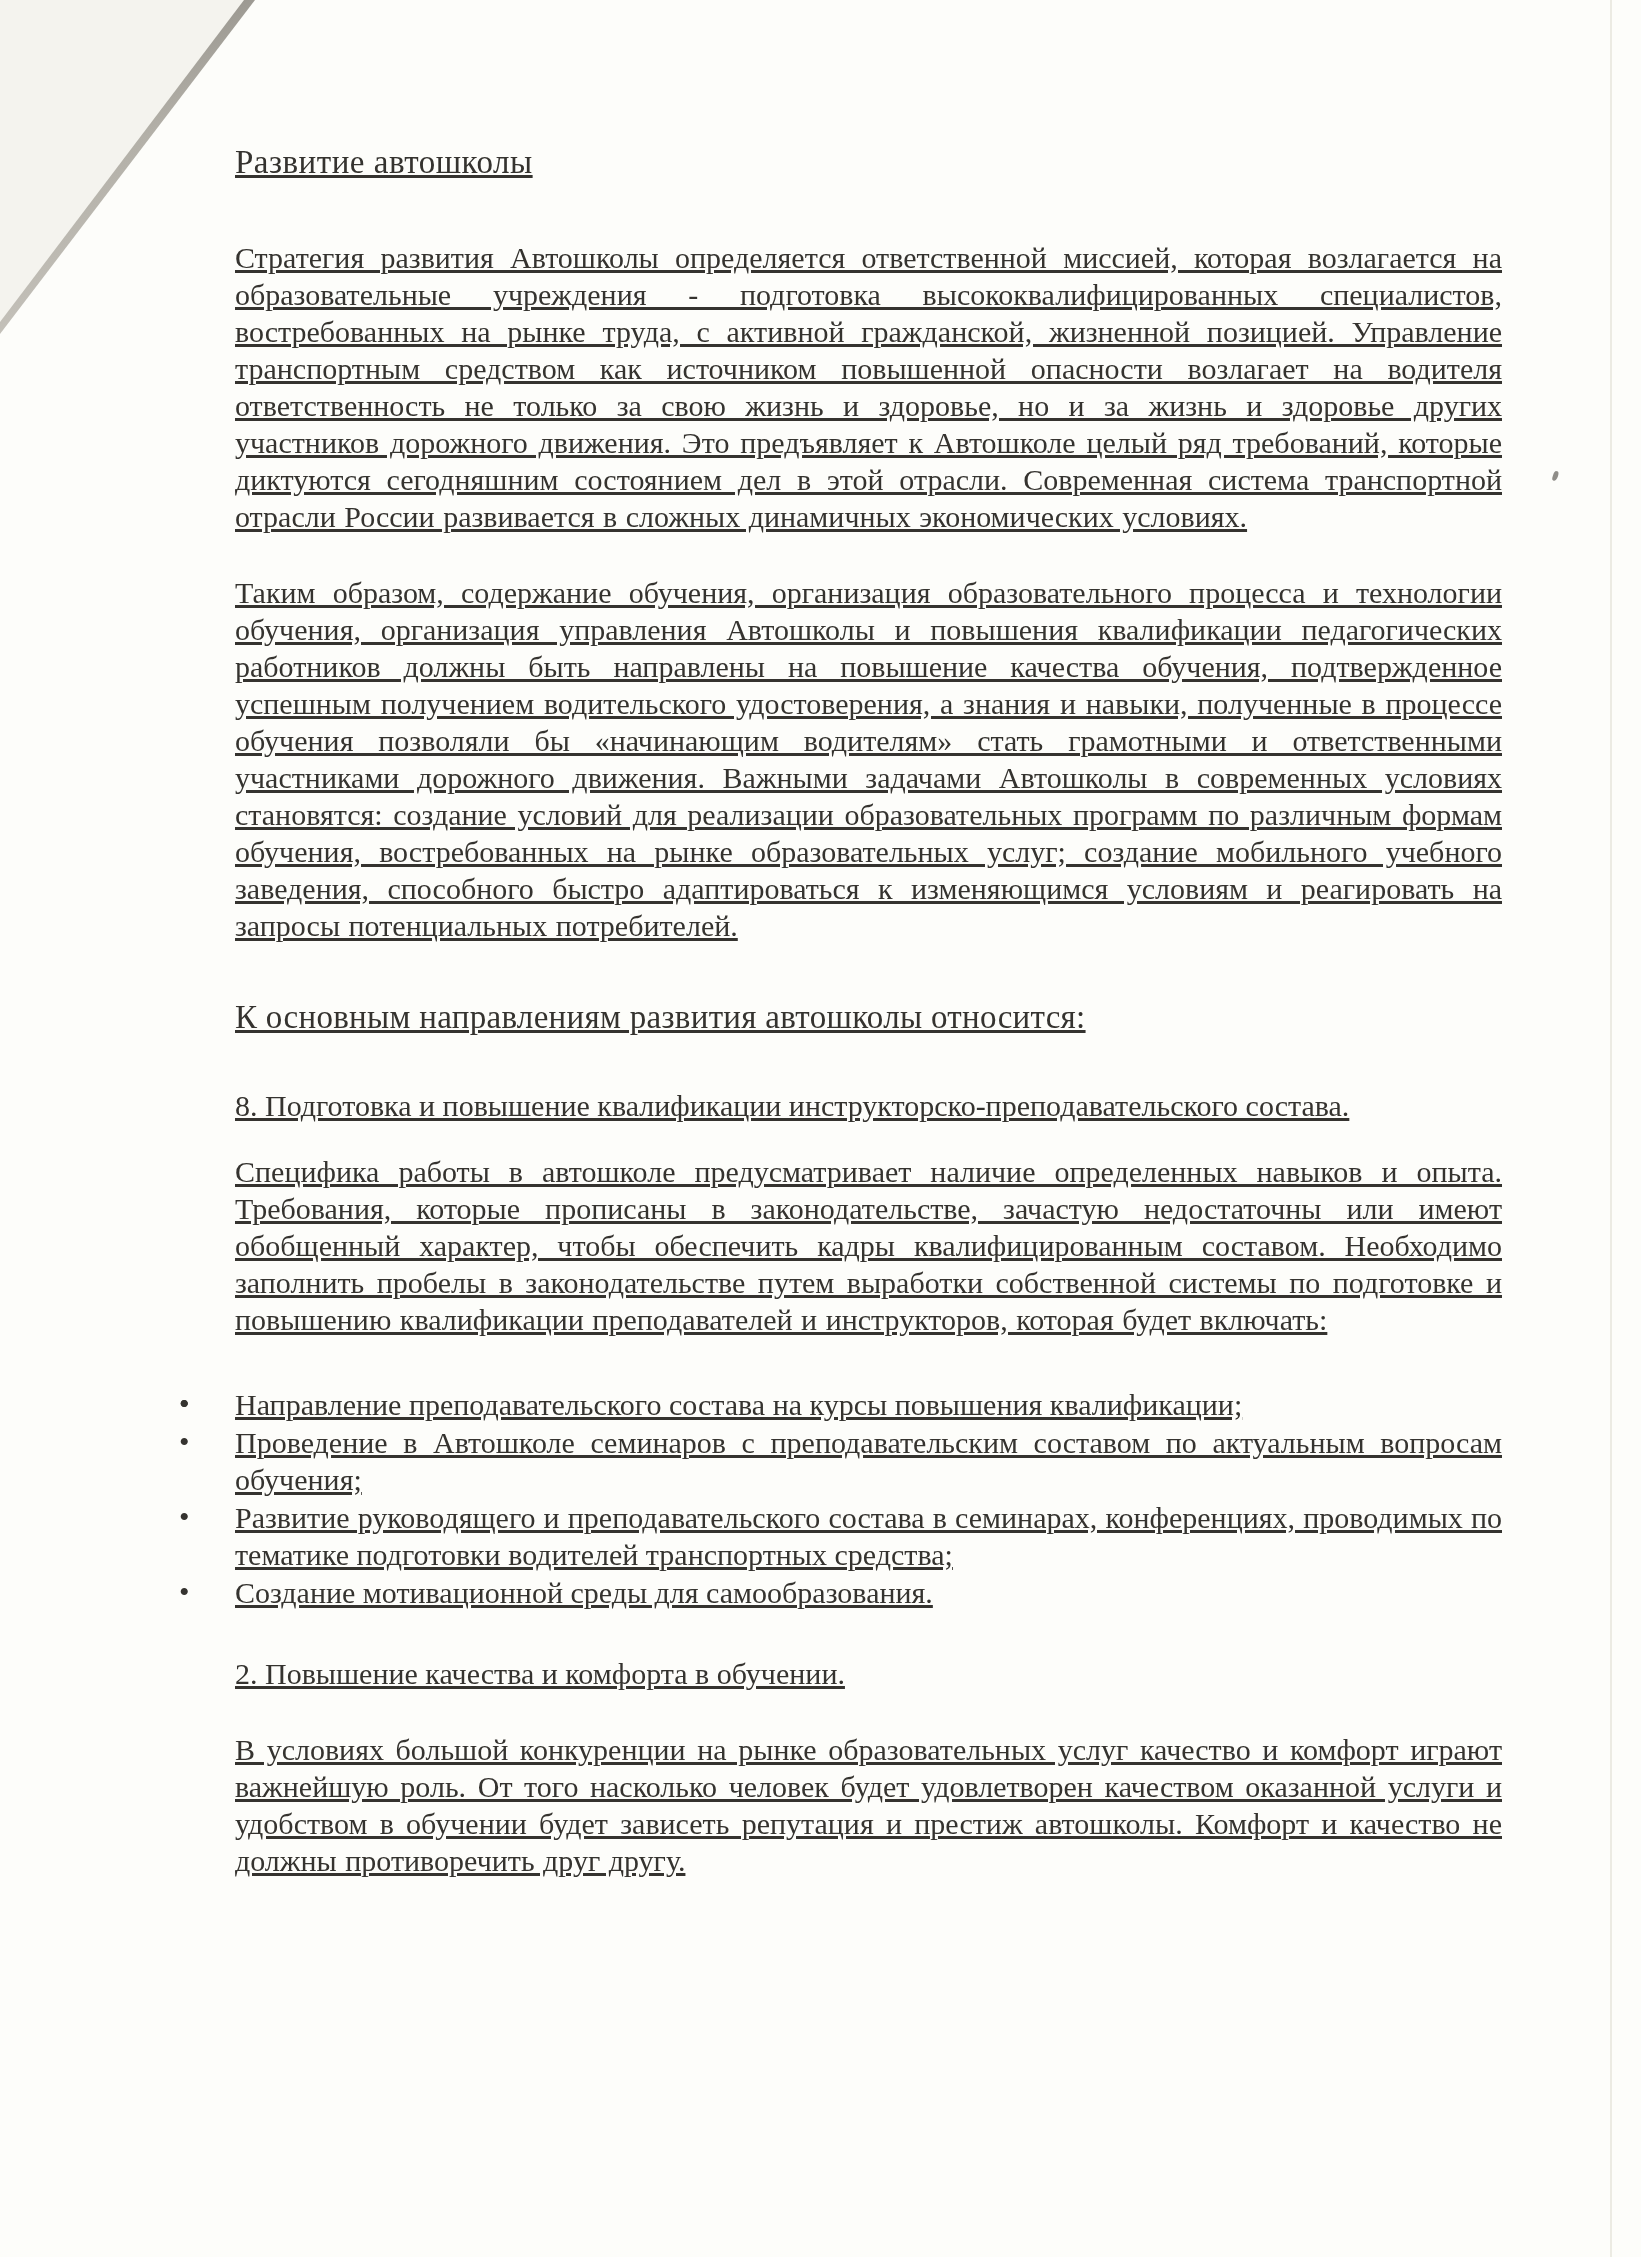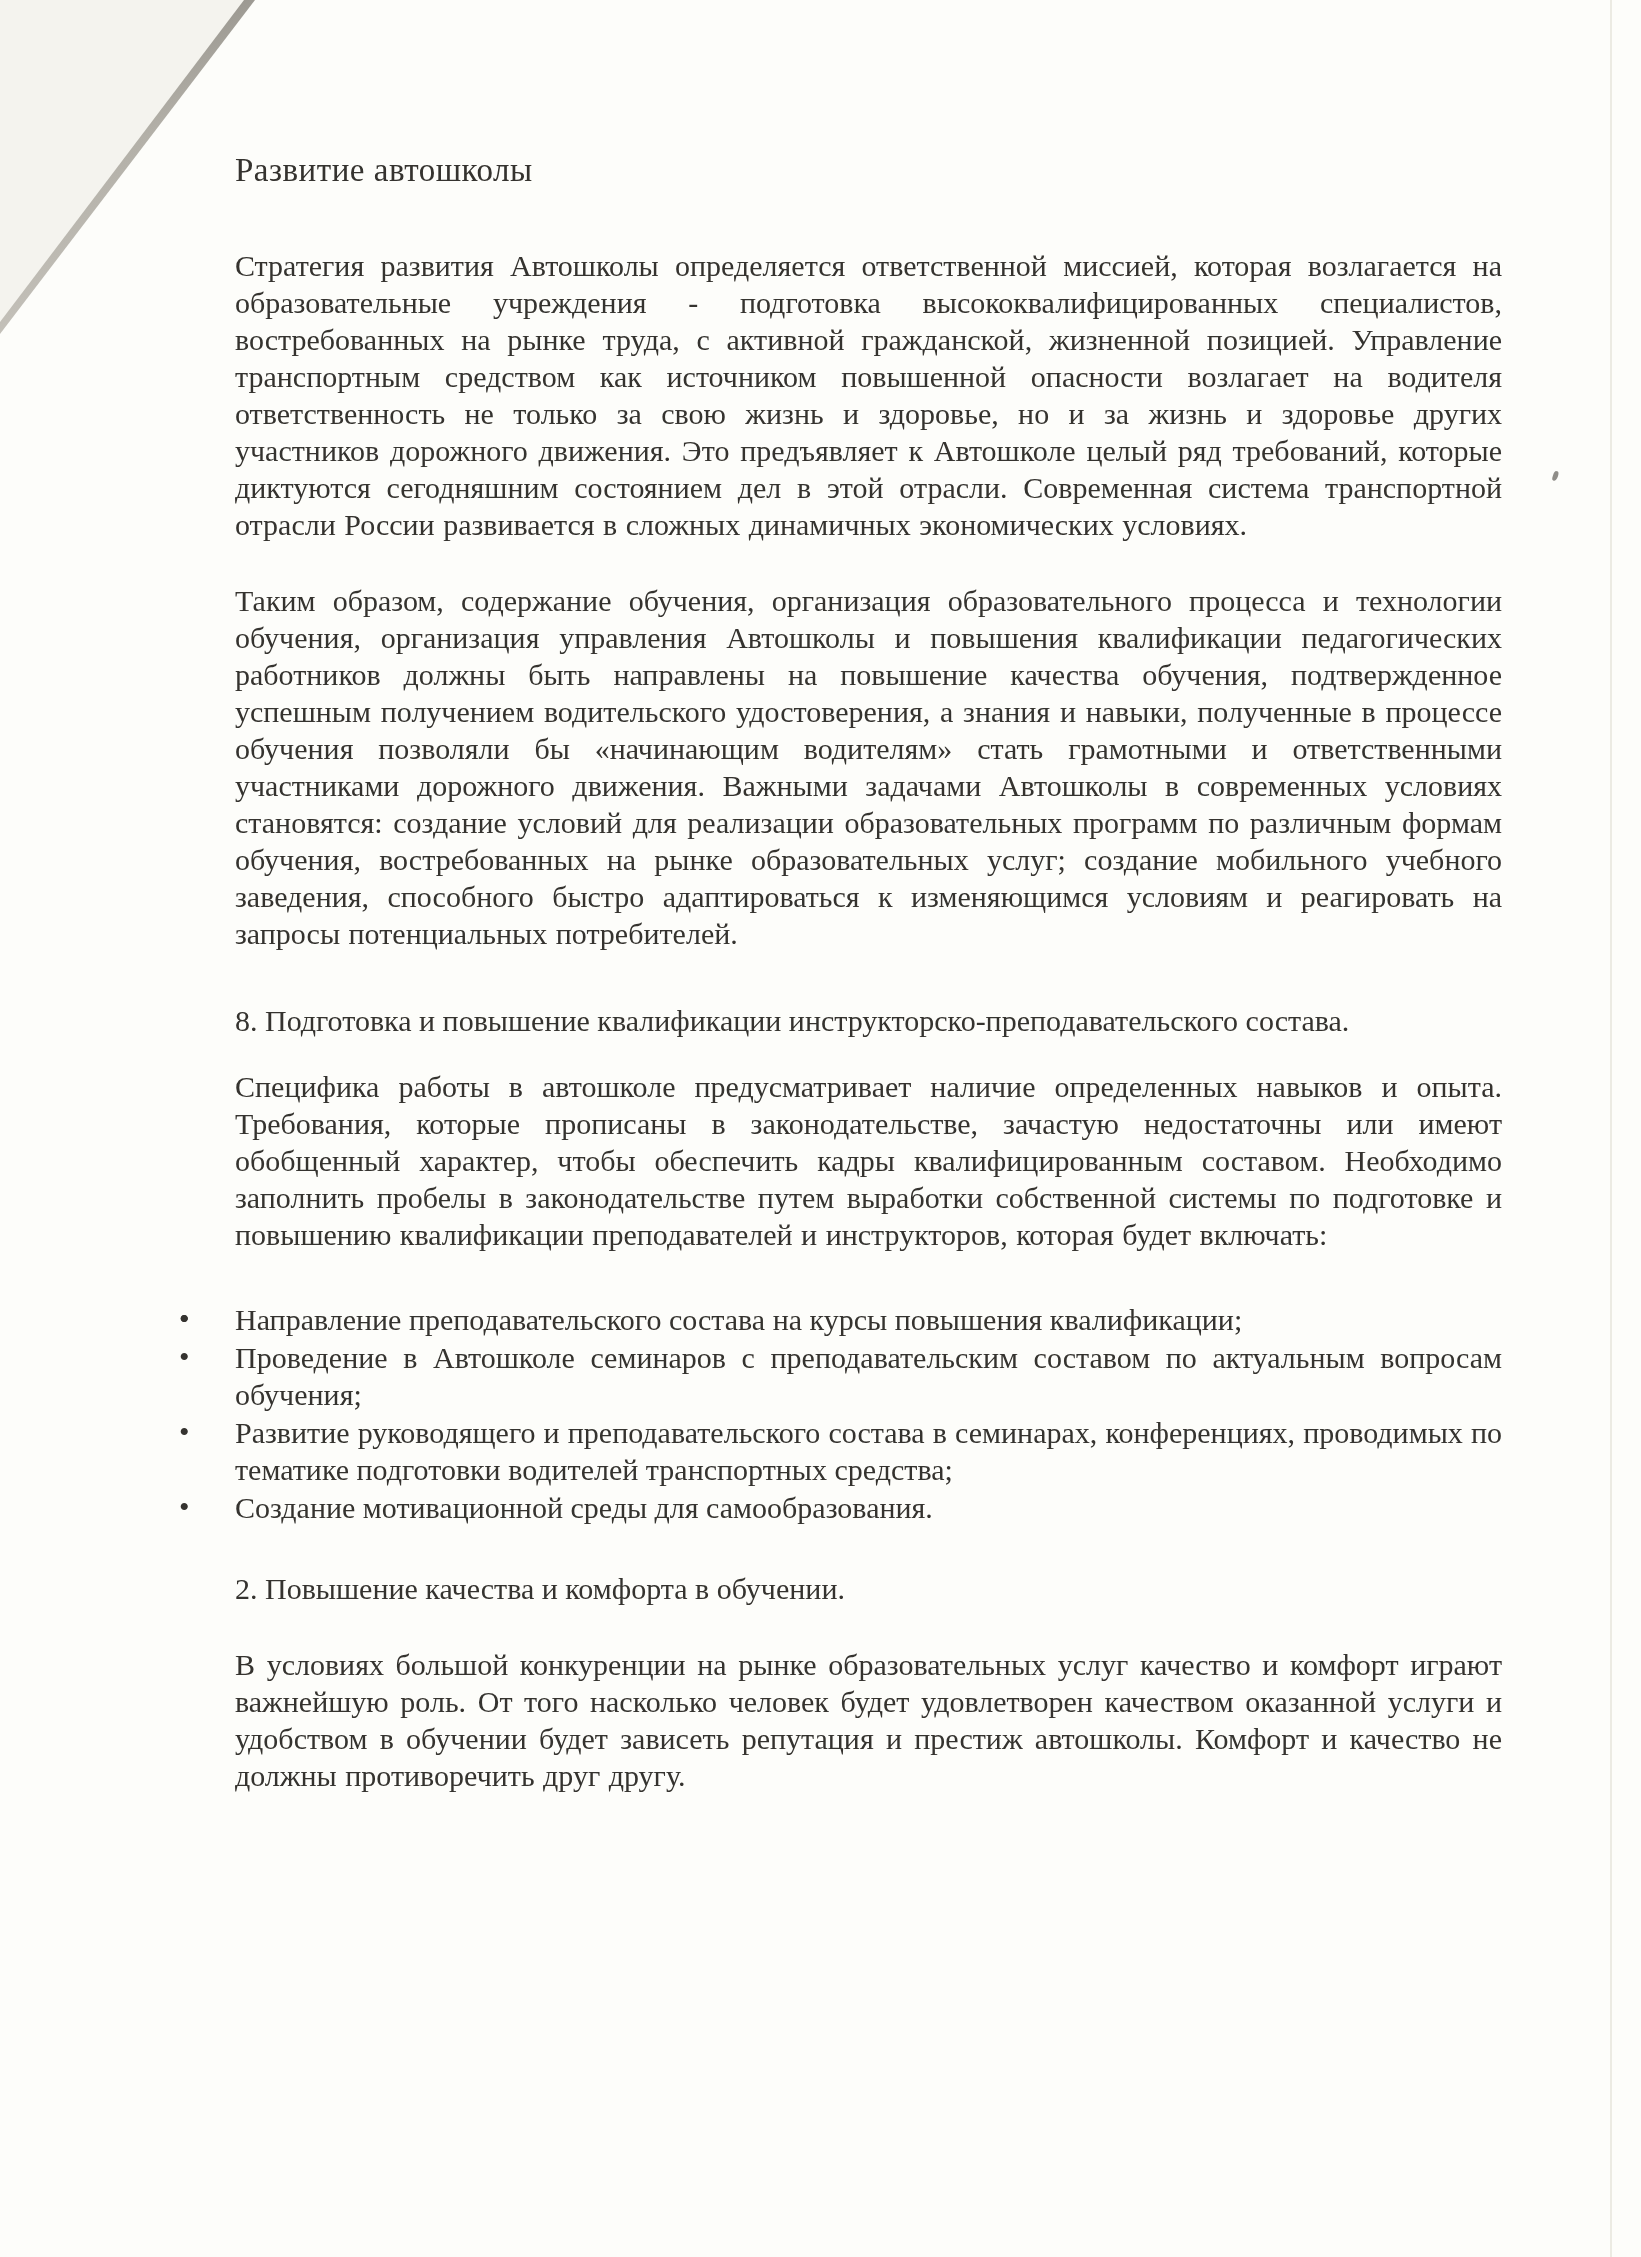"Развитие автошколы" .content { text-decoration: none -> underline; top: 151px -> 143px }
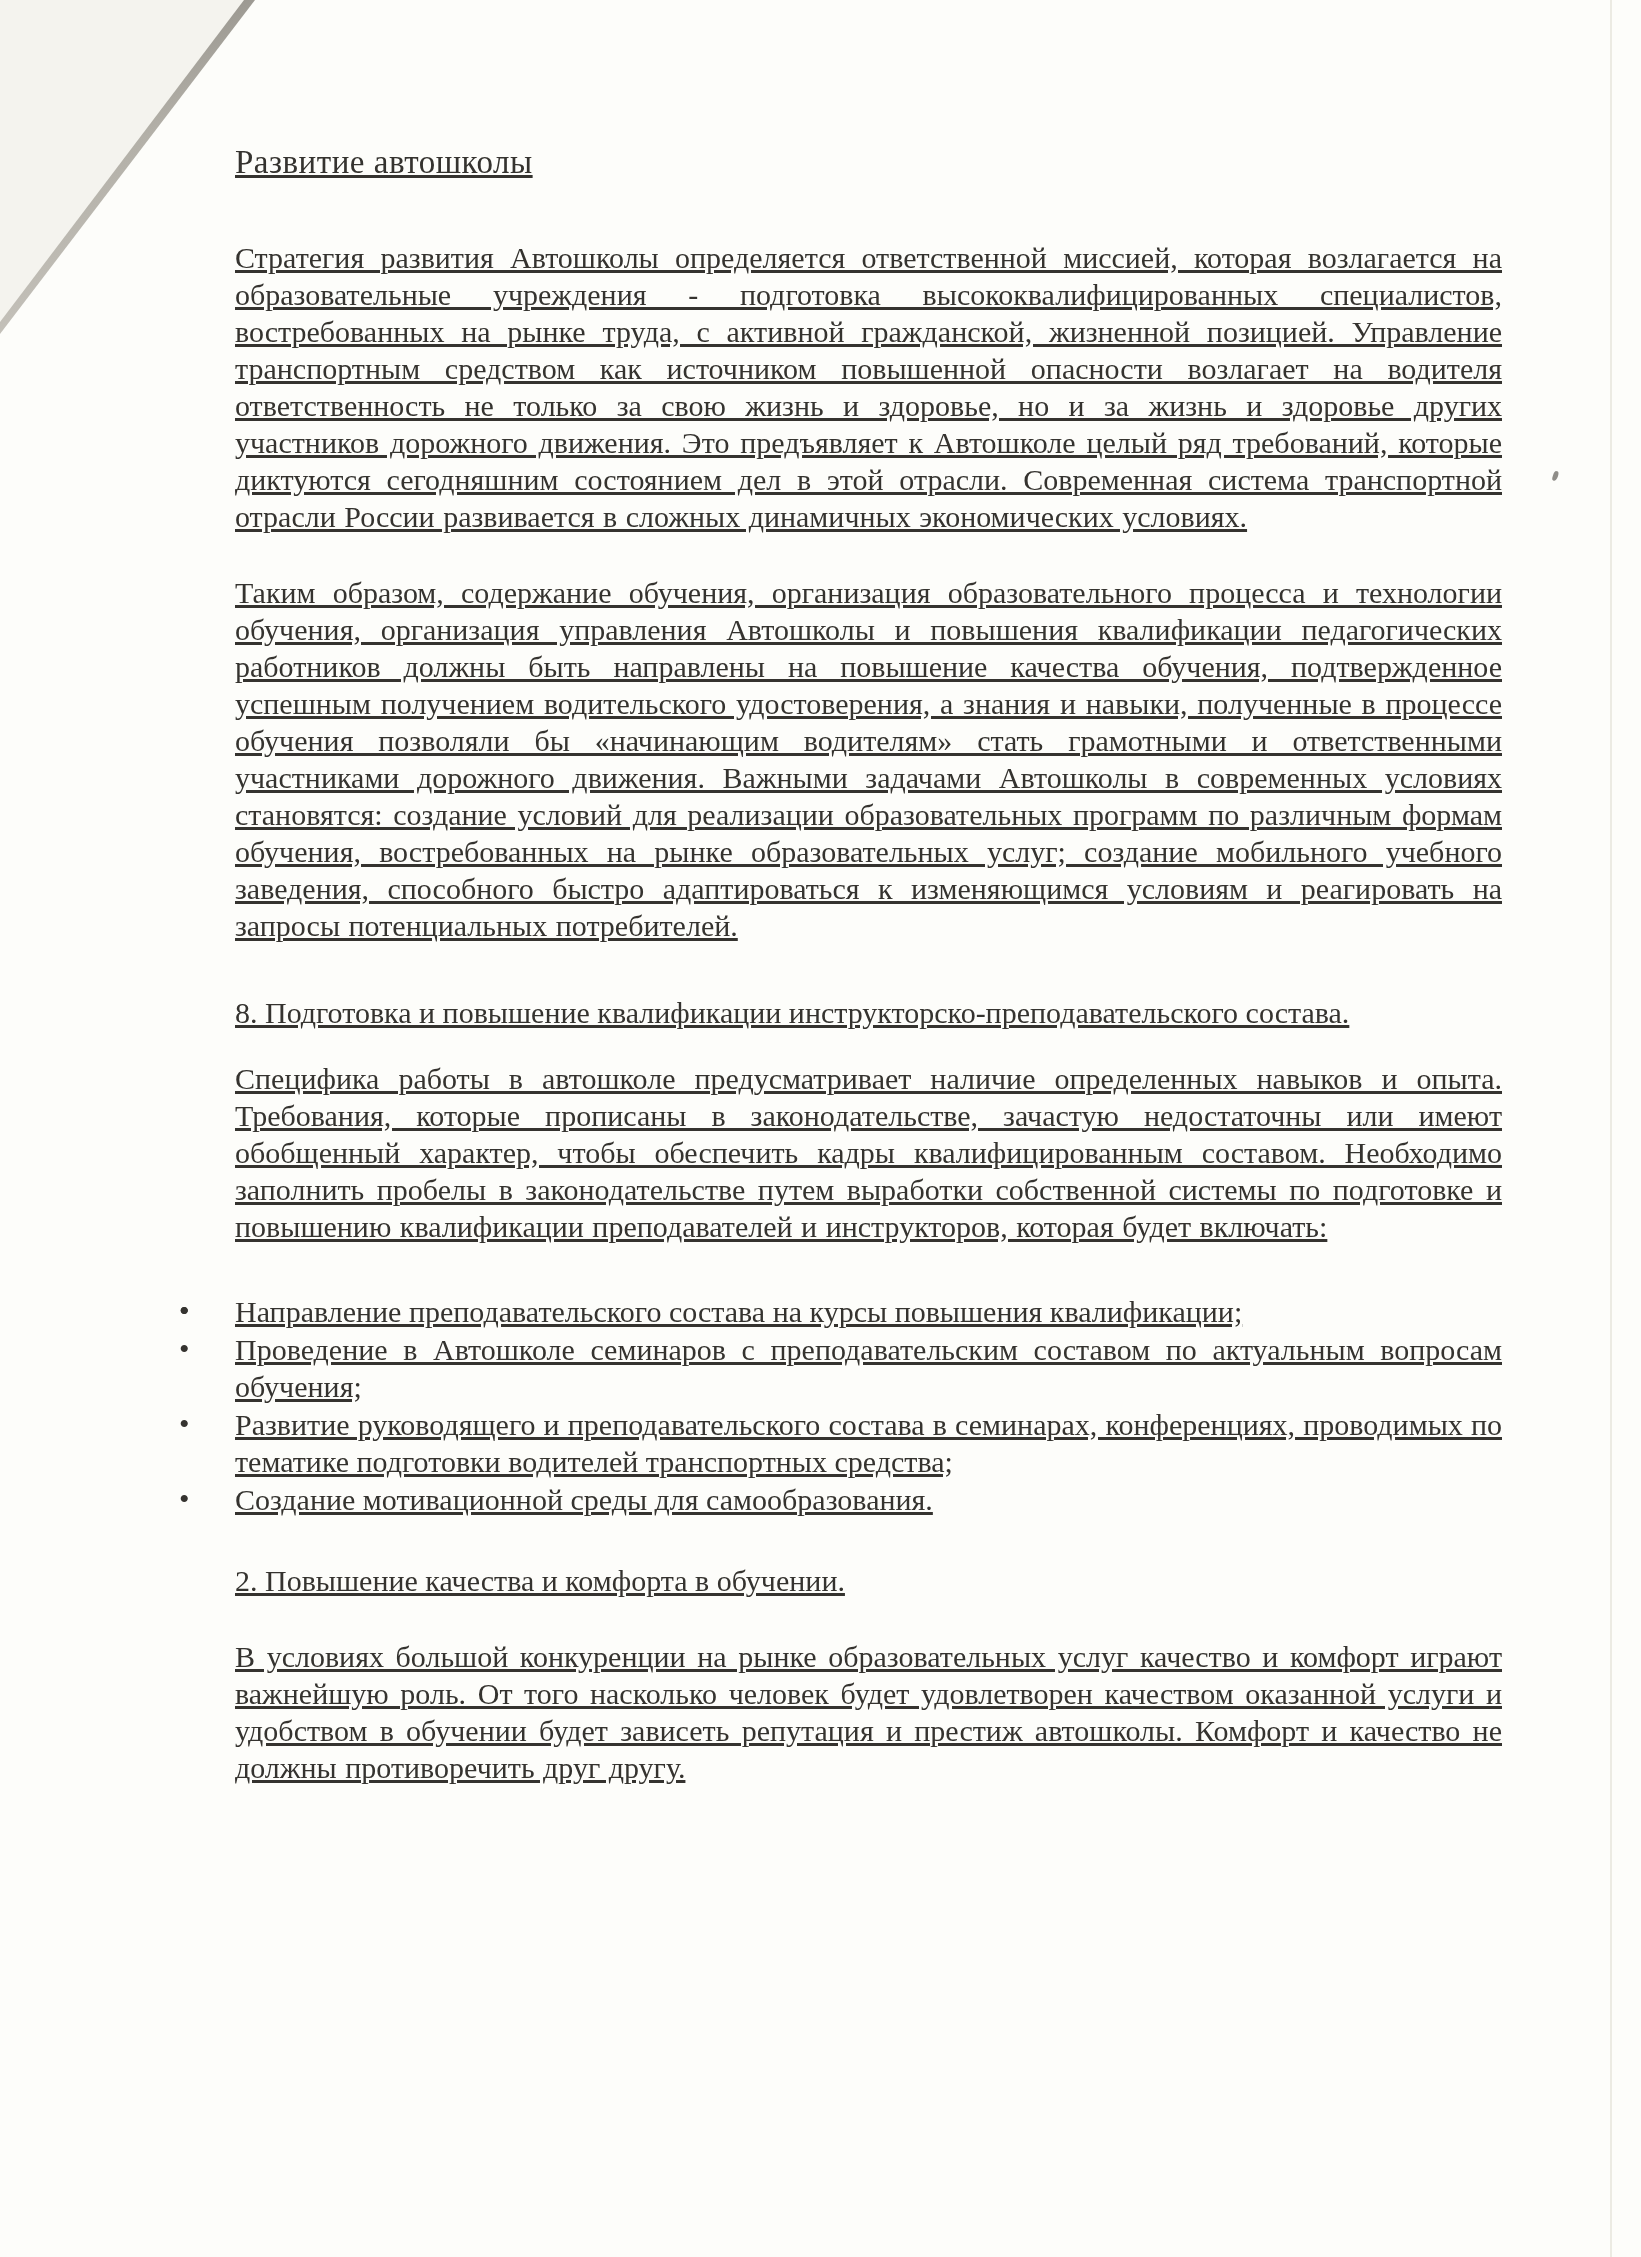"К основным направлениям развития" h2.section-heading { html: none -> <h2>К основным направлениям развития автошколы относится:</h2> }
